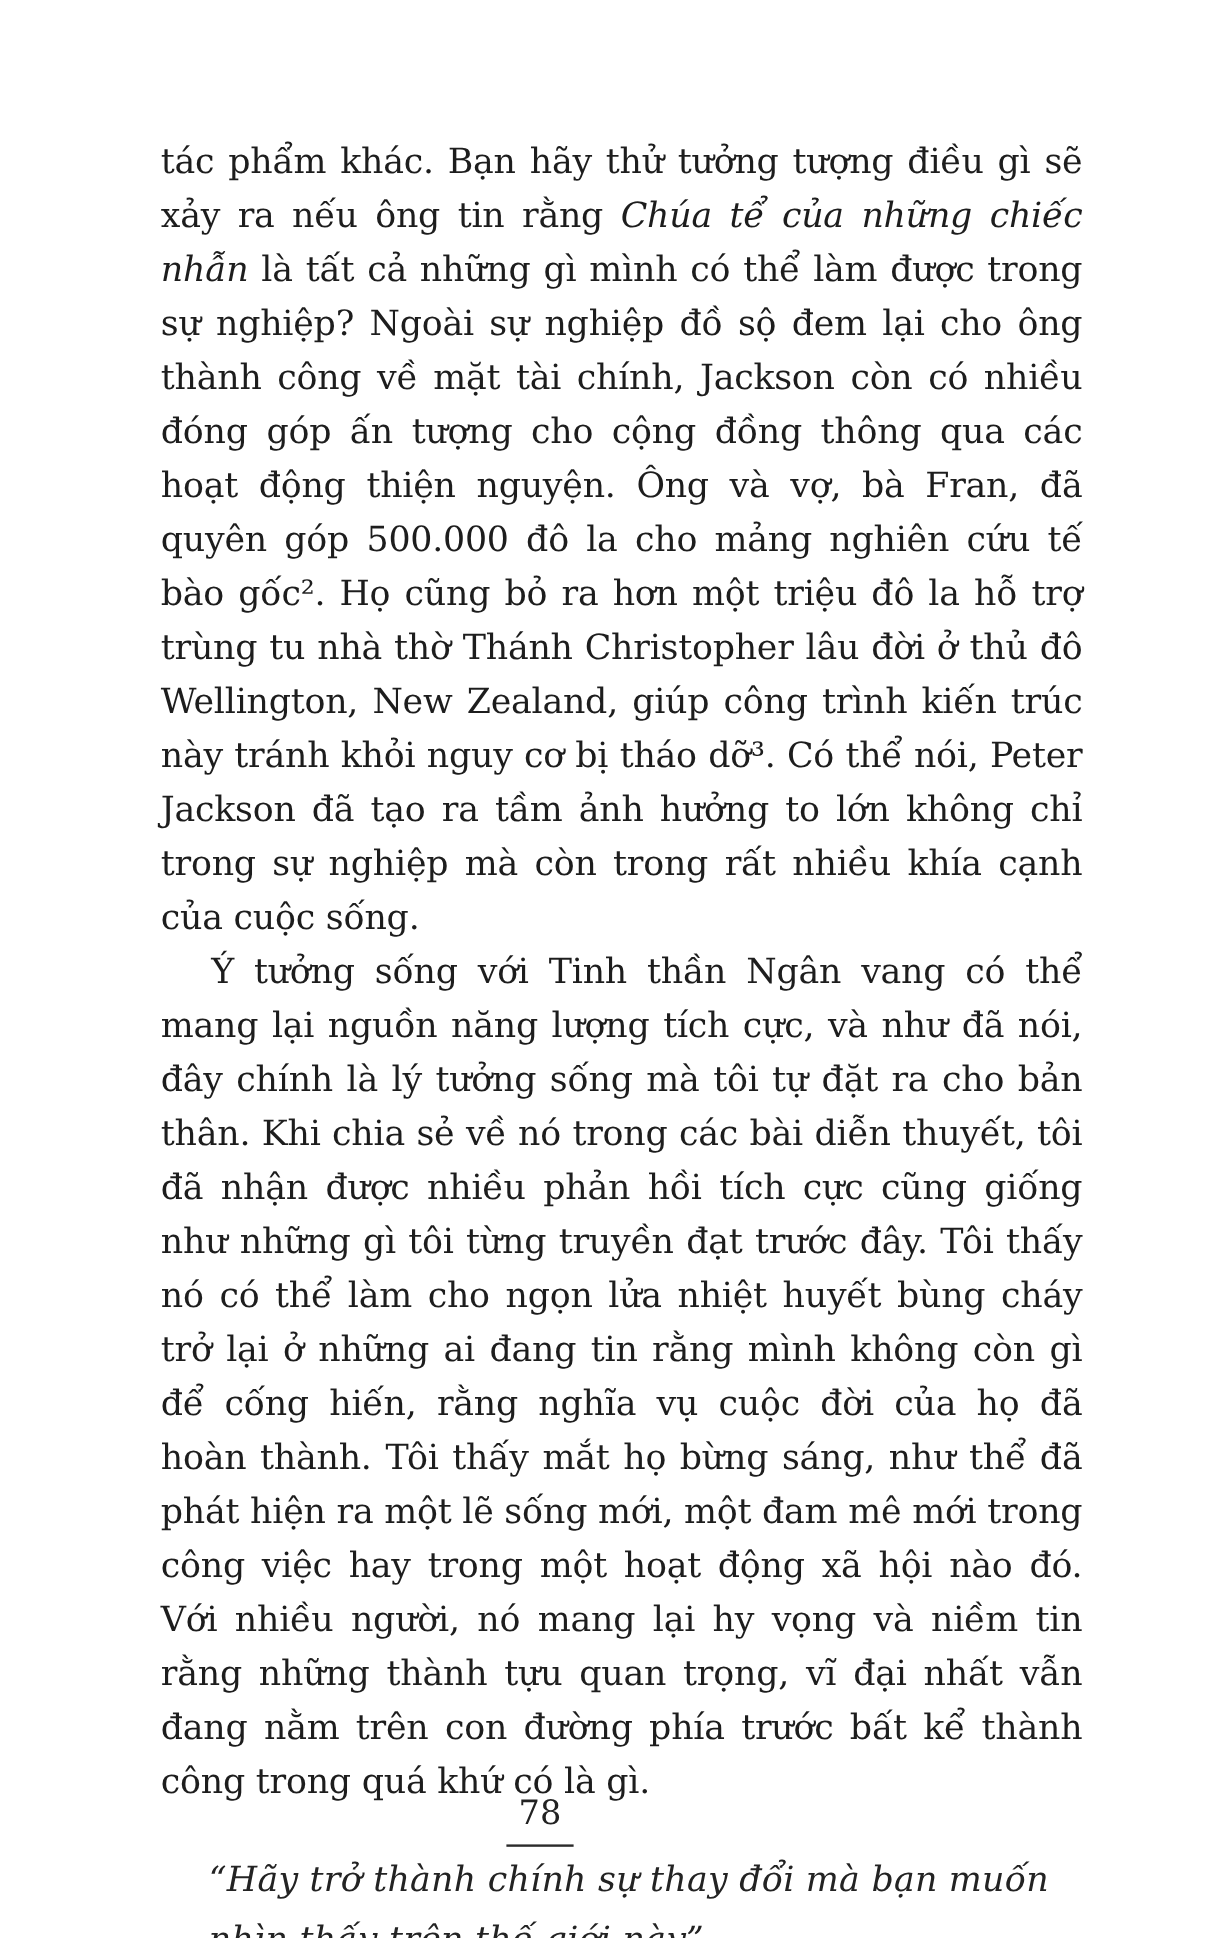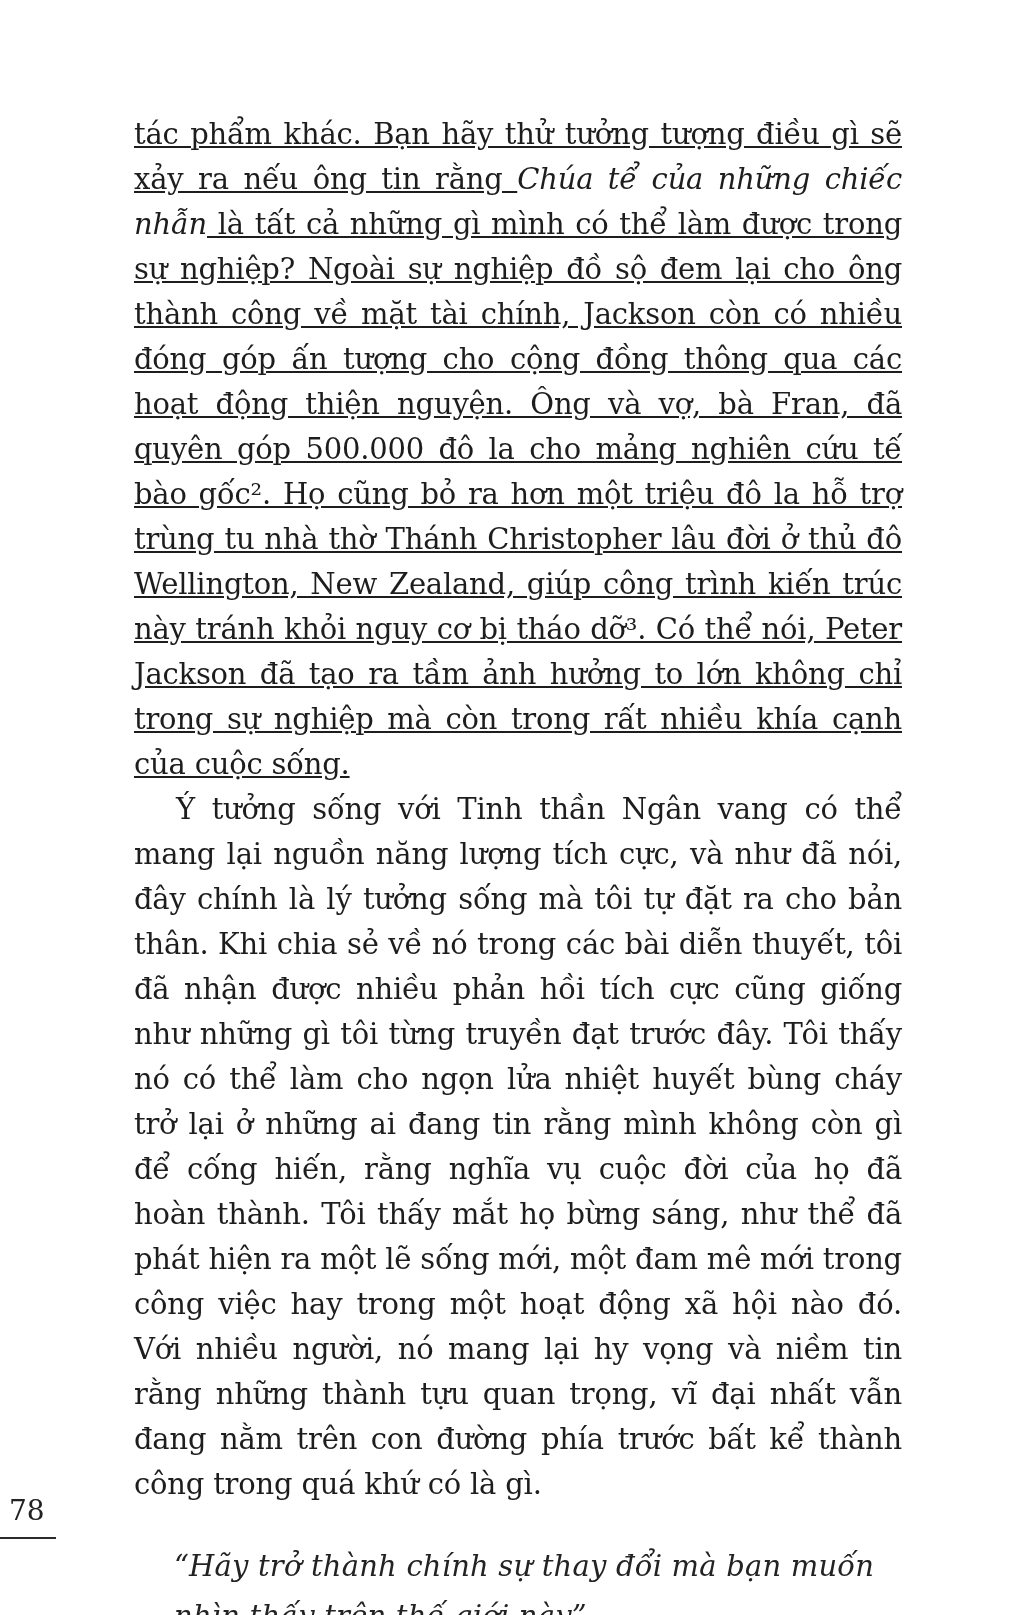"tác phẩm khác. Bạn hãy" p.para .seg { text-decoration: underline -> none }
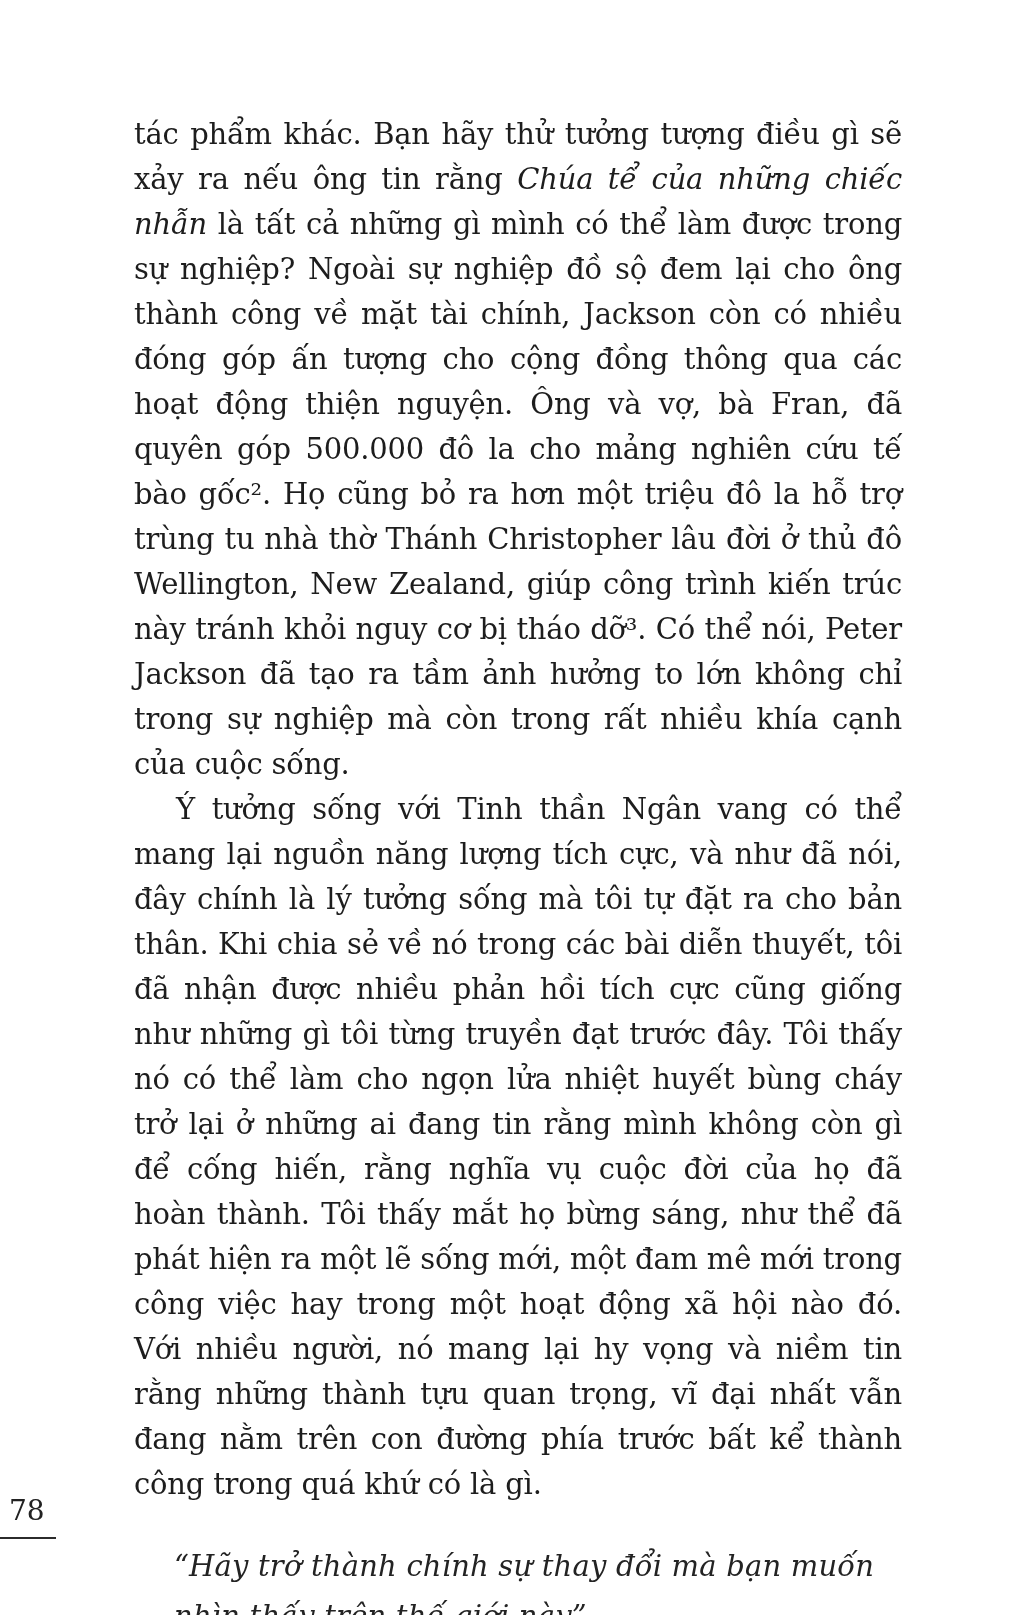"78" .page-footer { text-align: left -> center }
